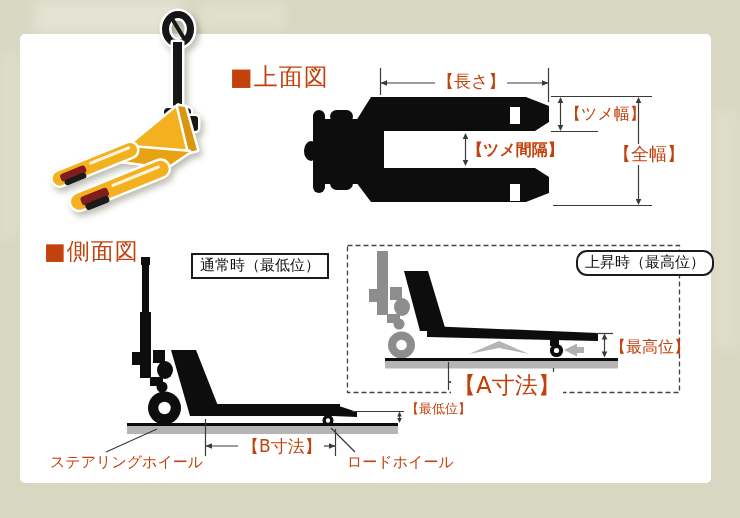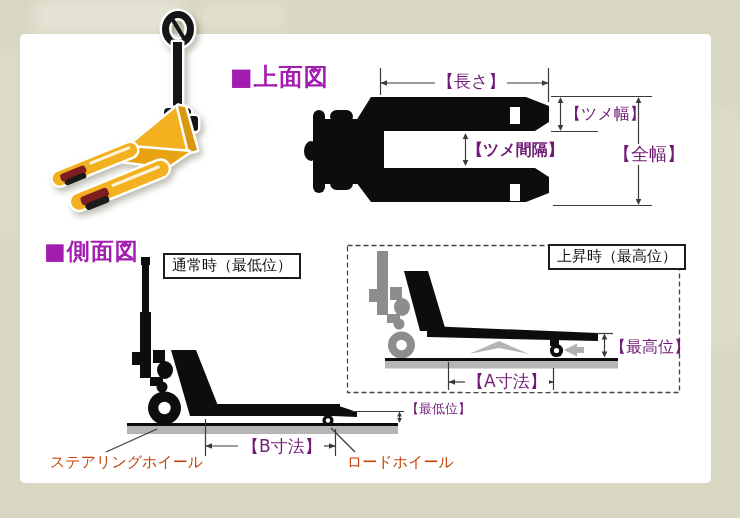"■上面図" .hdr { color: #a21caf -> #c2410c; font-weight: 700 -> 400 }
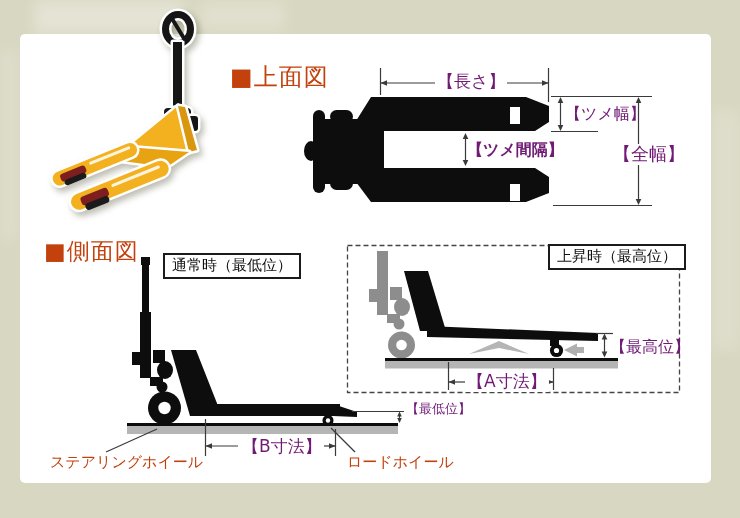"【長さ】" .dim-label { color: #701a75 -> #c2410c }
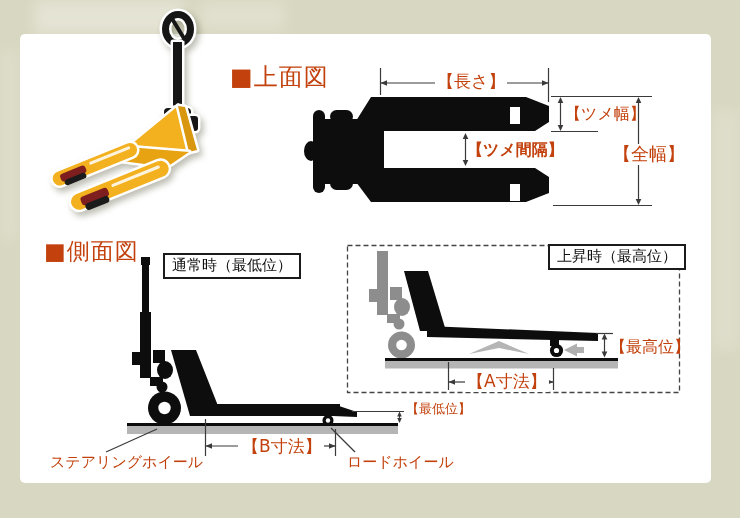"通常時（最低位）" .state-box { margin-left: none -> 28px }
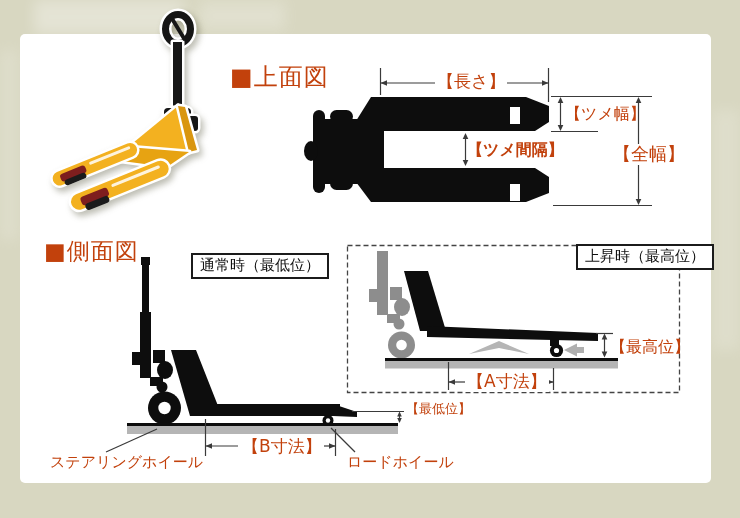"上昇時（最高位）" div.state-box { border-radius: none -> 11px; top: 244px -> 250px }
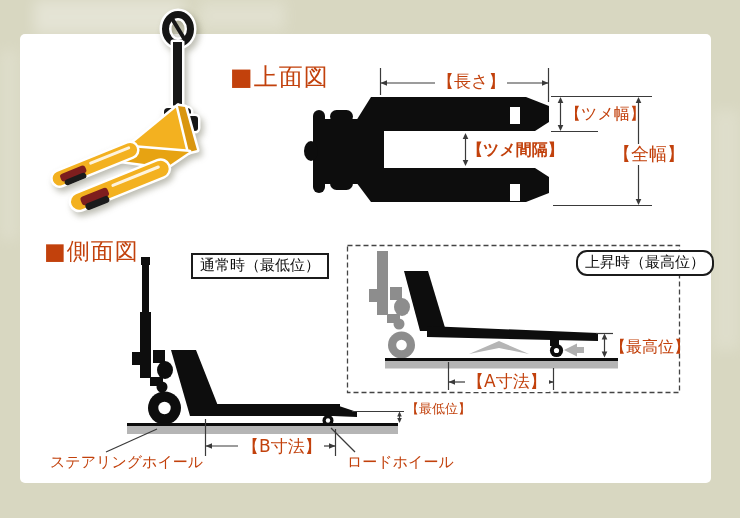"【A寸法】" div.dim-label { font-size: 17px -> 23px; left: 465px -> 451px }
